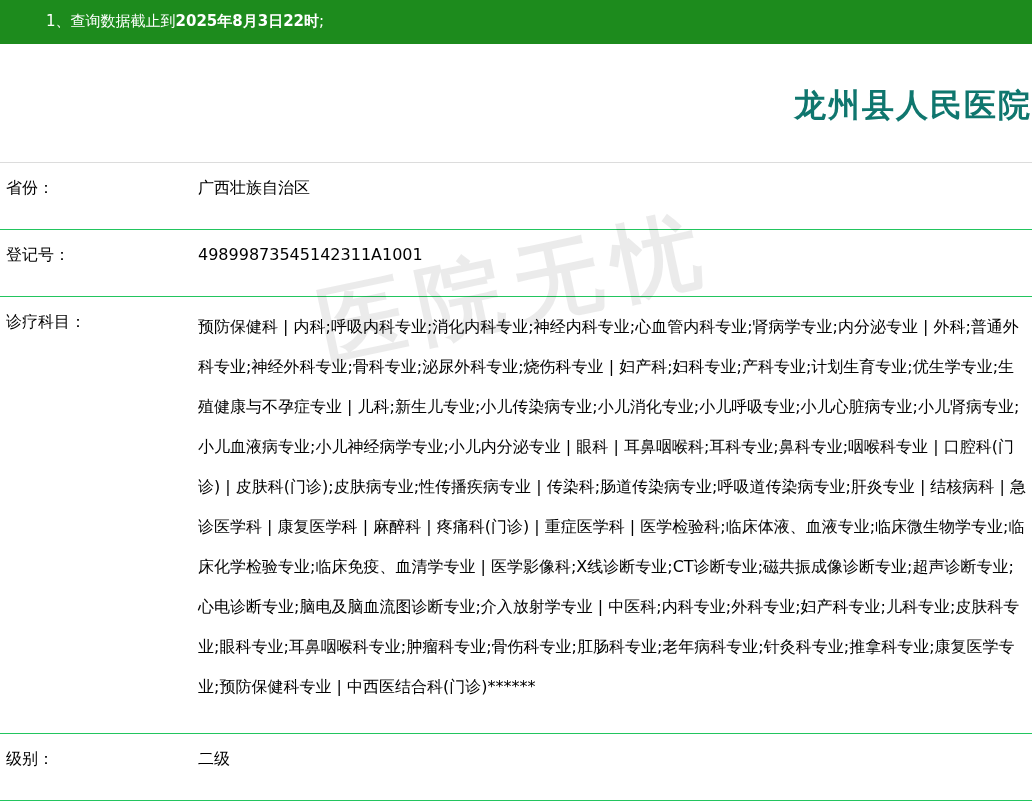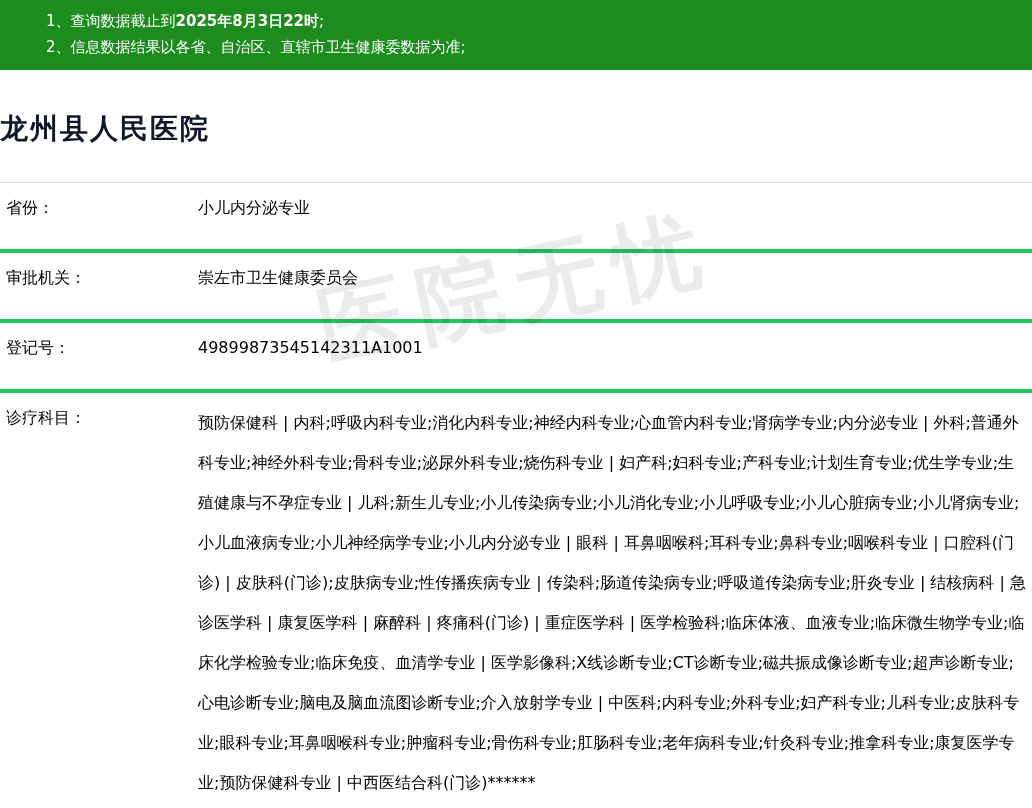"2、信息数据结果以各省、自治区、直辖市卫生健康委数据为准;" div.notice-line { html: <div>2、信息数据结果以各省、自治区、直辖市卫生健康委数据为准;</div> -> none }
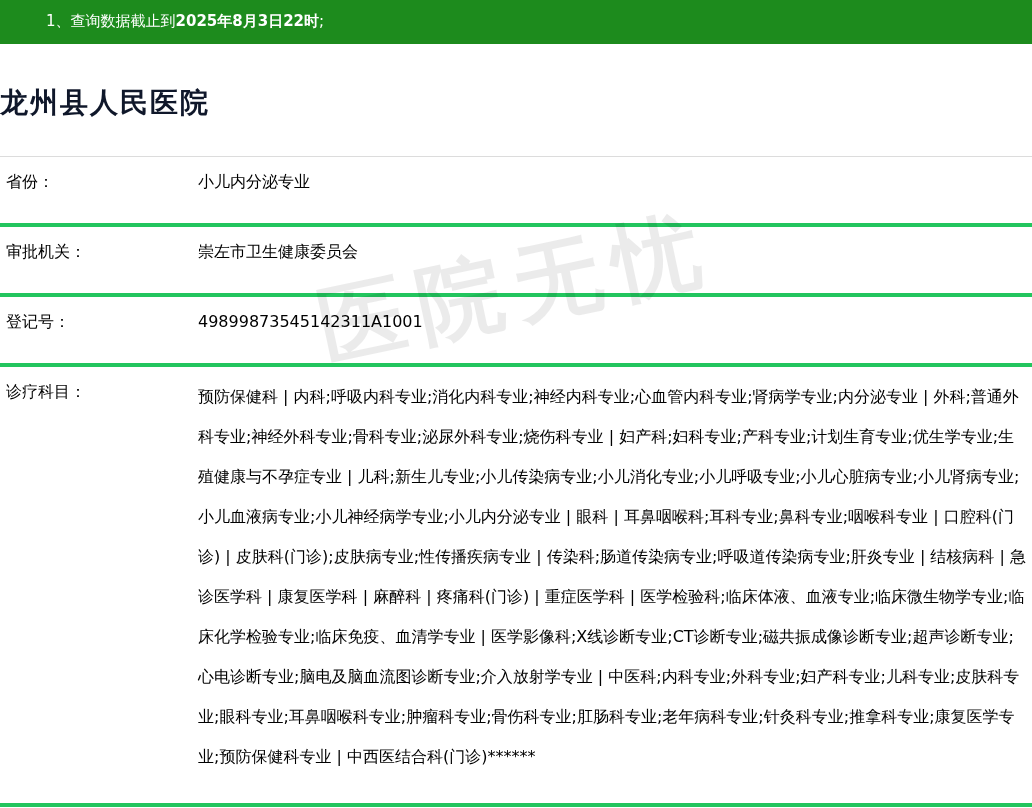"龙州县人民医院" .title { color: #0f172a -> #0f766e; font-size: 28px -> 32px; text-align: left -> right }
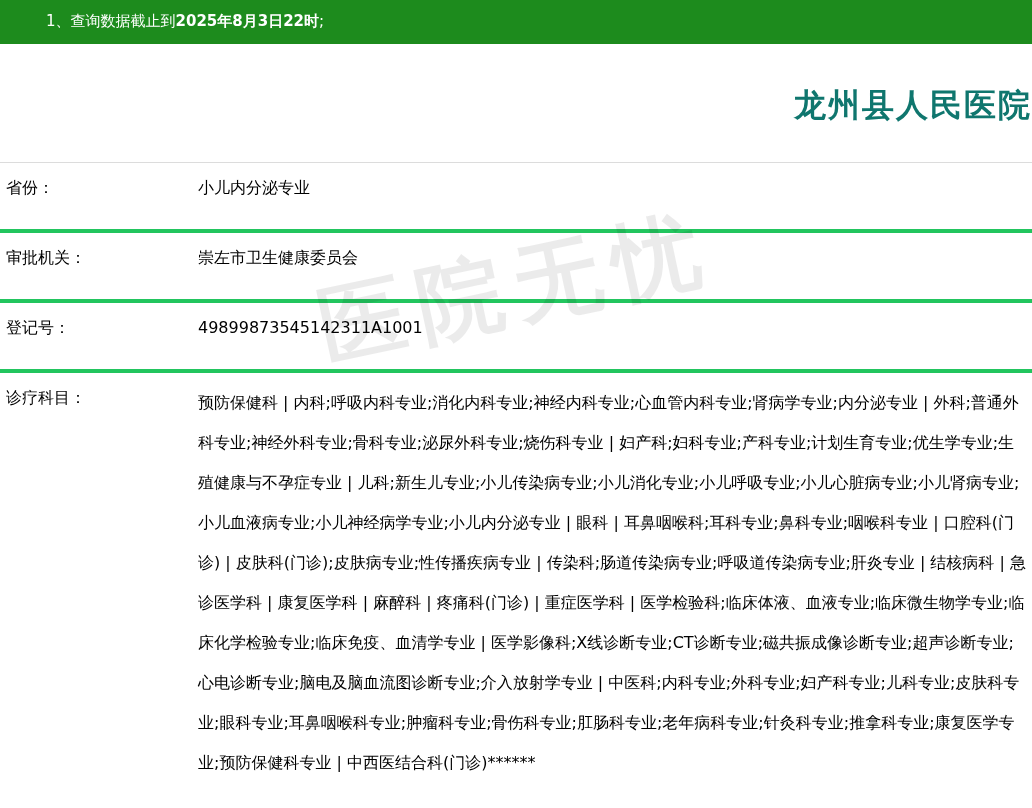"省份：" table.info td { border-bottom: 4px solid #22c55e -> 1px solid #22c55e }
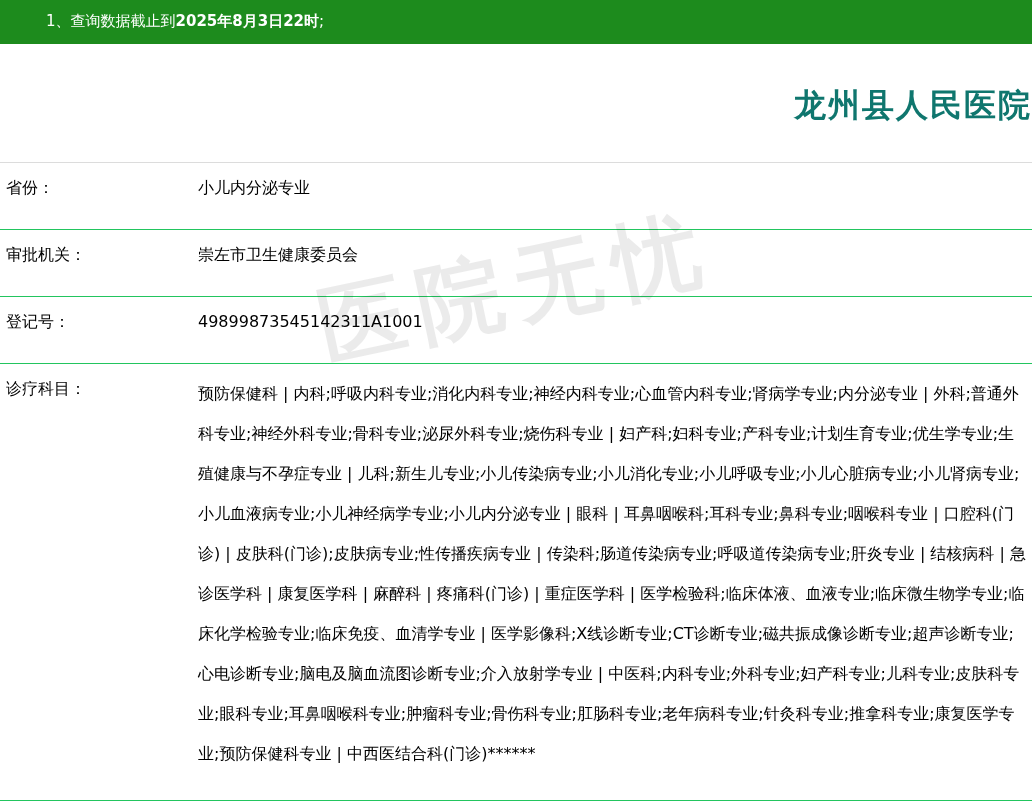"小儿内分泌专业" td.value { text: 小儿内分泌专业 -> 广西壮族自治区 }
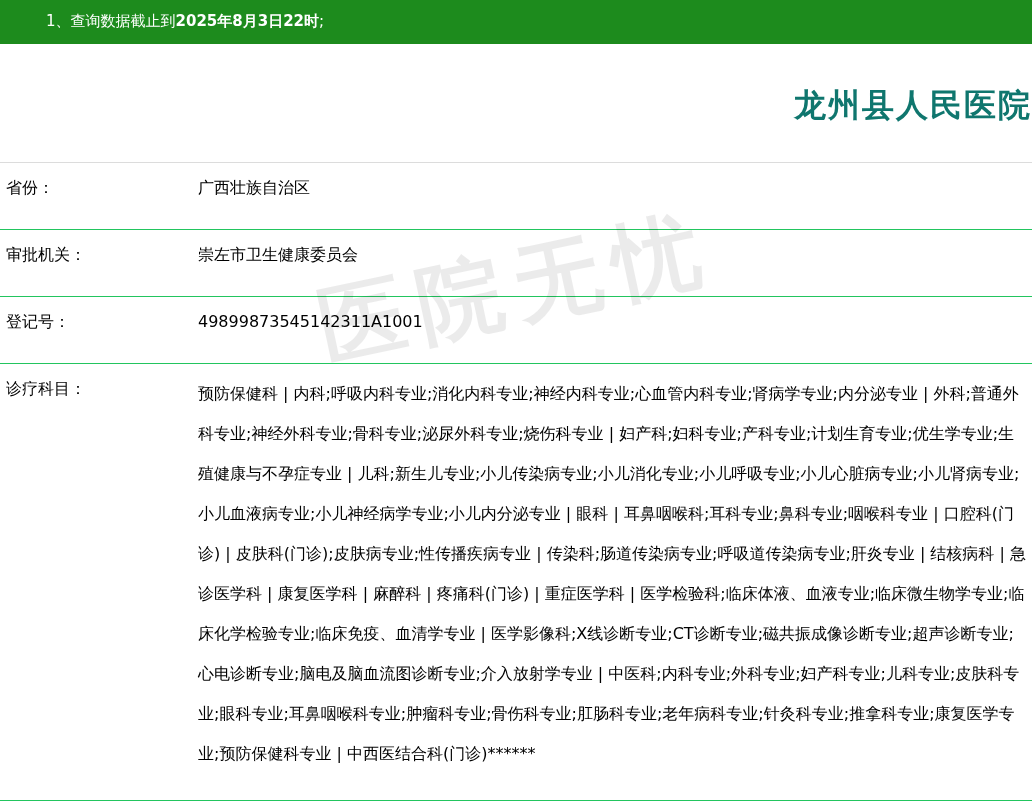"审批机关：" tr { html: <tr> <td>审批机关：</td> <td>崇左市卫生健康委员会</td> </tr> -> none }
